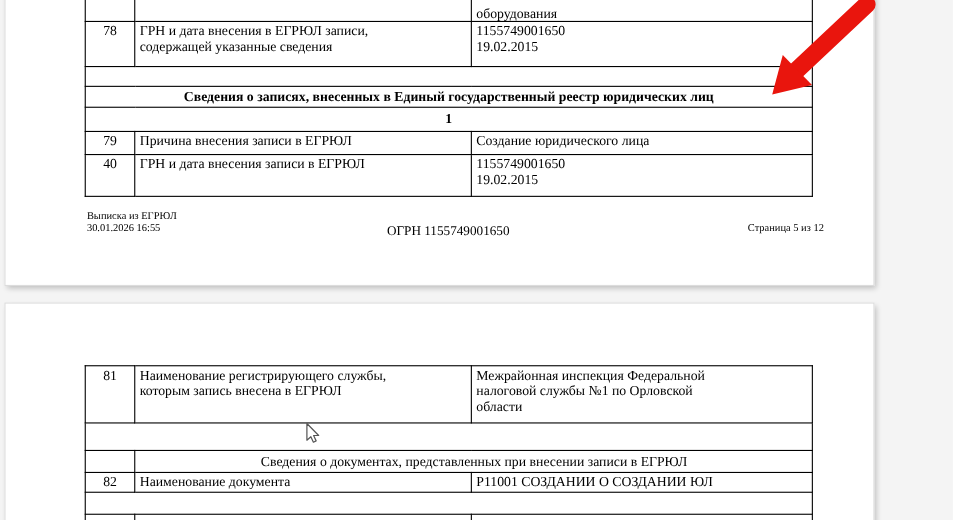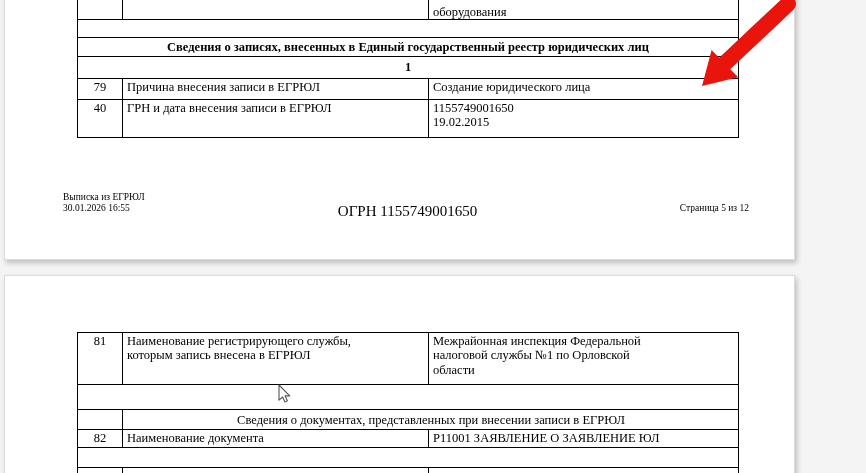"78" tr.p1-r78 { html: none -> <tr> <td>78</td> <td>ГРН и дата внесения в ЕГРЮЛ записи, содержащей указанные сведения</td> <td>1155749001650 19.02.2015</td> </tr> }
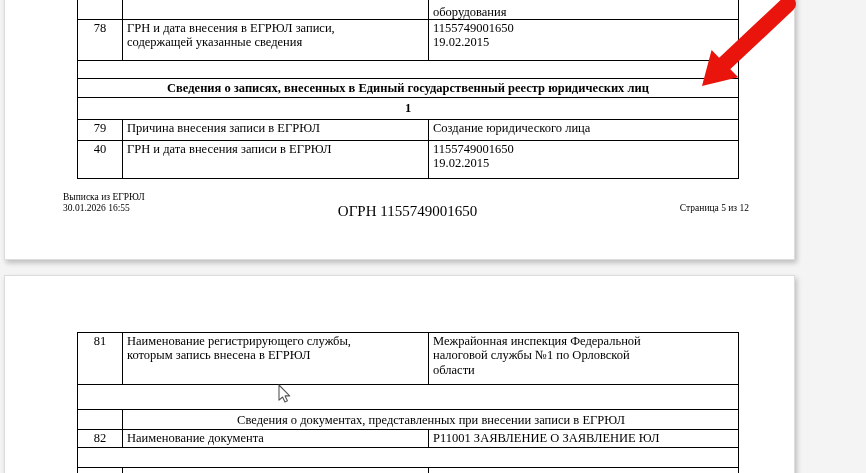"Выписка из ЕГРЮЛ" .footer-left { left: 58px -> 74px }
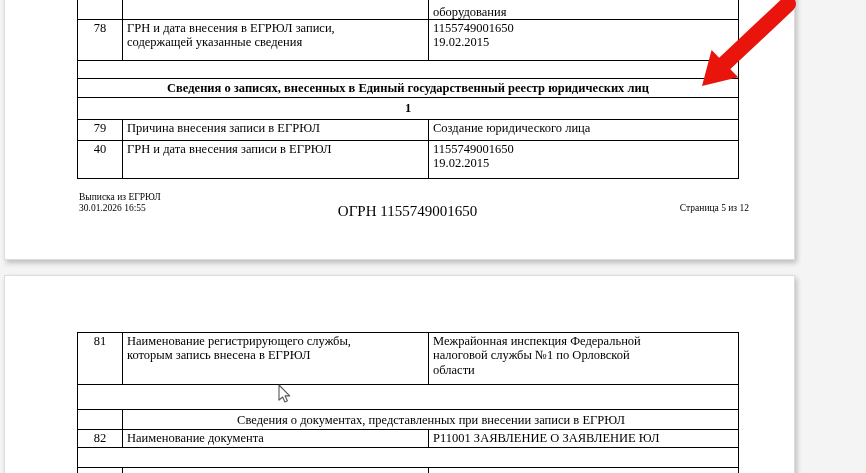"ОГРН 1155749001650" .footer-center { font-size: 15px -> 12px }
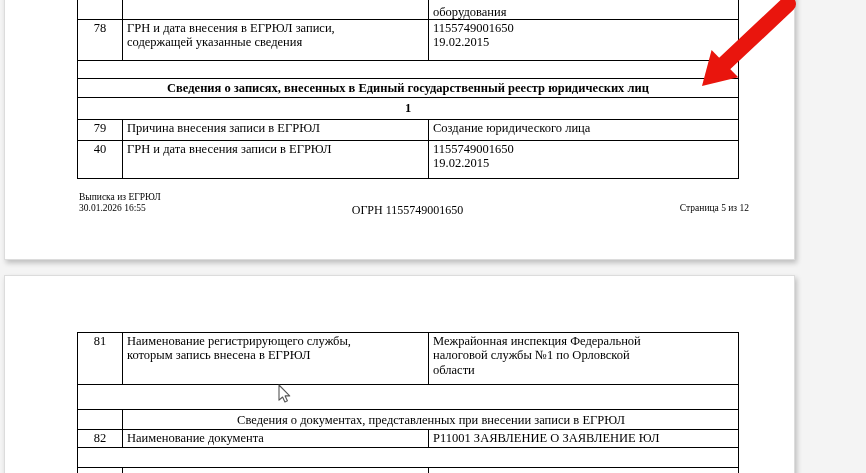"Р11001 ЗАЯВЛЕНИЕ О ЗАЯВЛЕНИЕ ЮЛ" td { text: ЗАЯВЛЕНИЕ О ЗАЯВЛЕНИЕ -> СОЗДАНИИ О СОЗДАНИИ }
